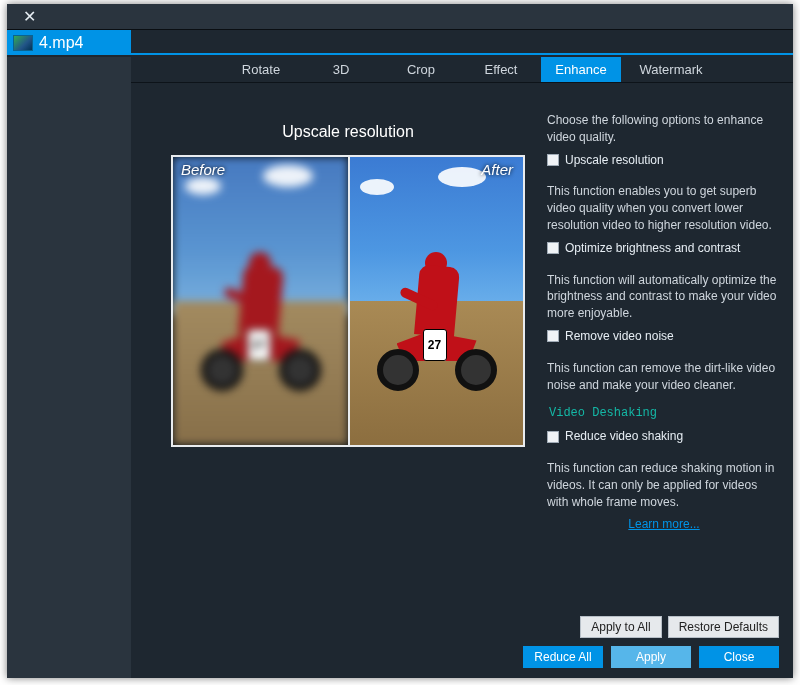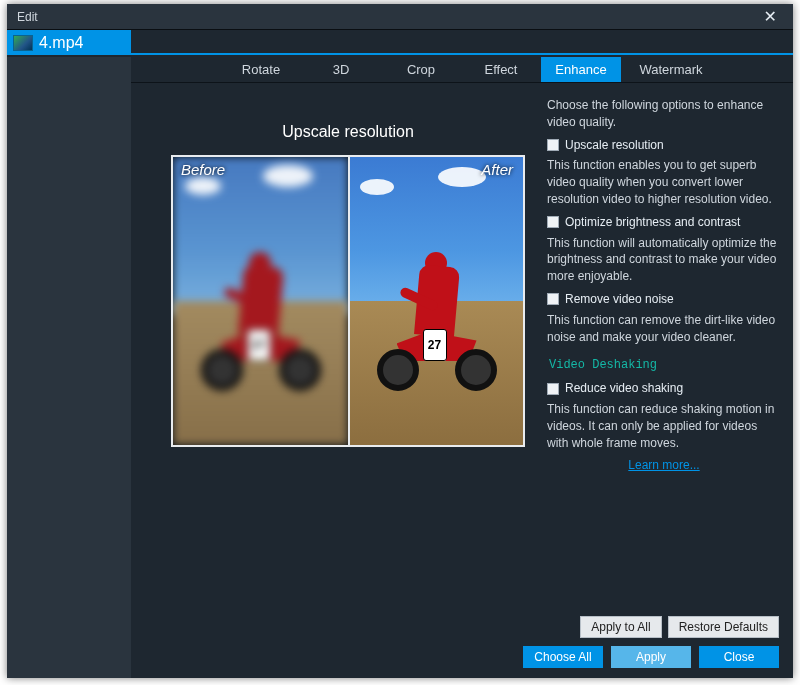"Edit" span.title { html: <span>Edit</span> -> none }
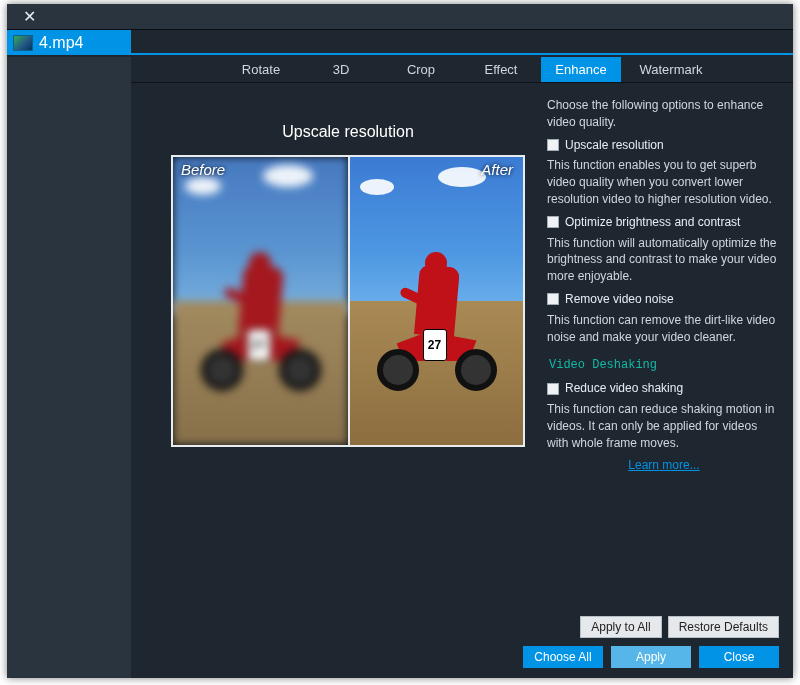"Choose the following options to" .options p { margin-top: none -> 15px }
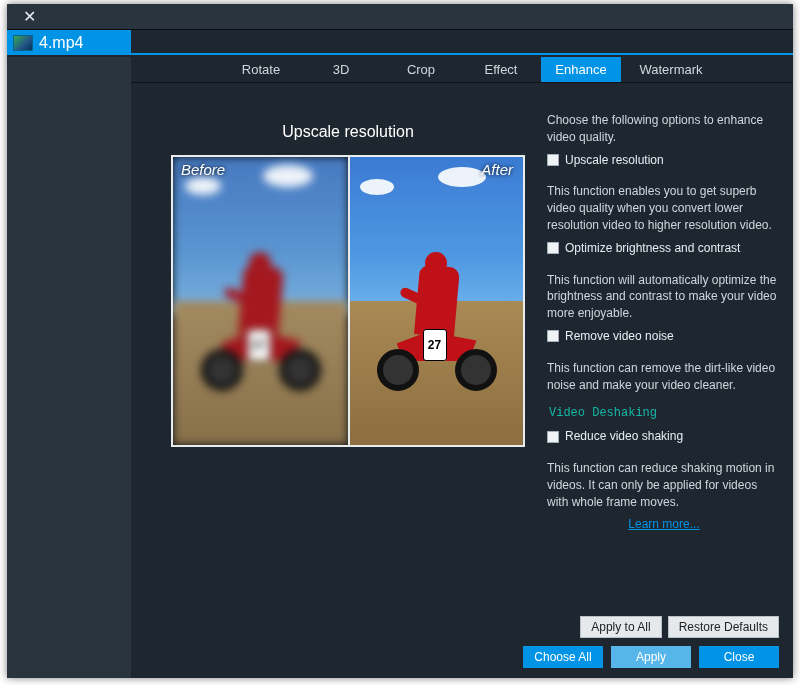"Choose All" button { text: Choose -> Reduce }
